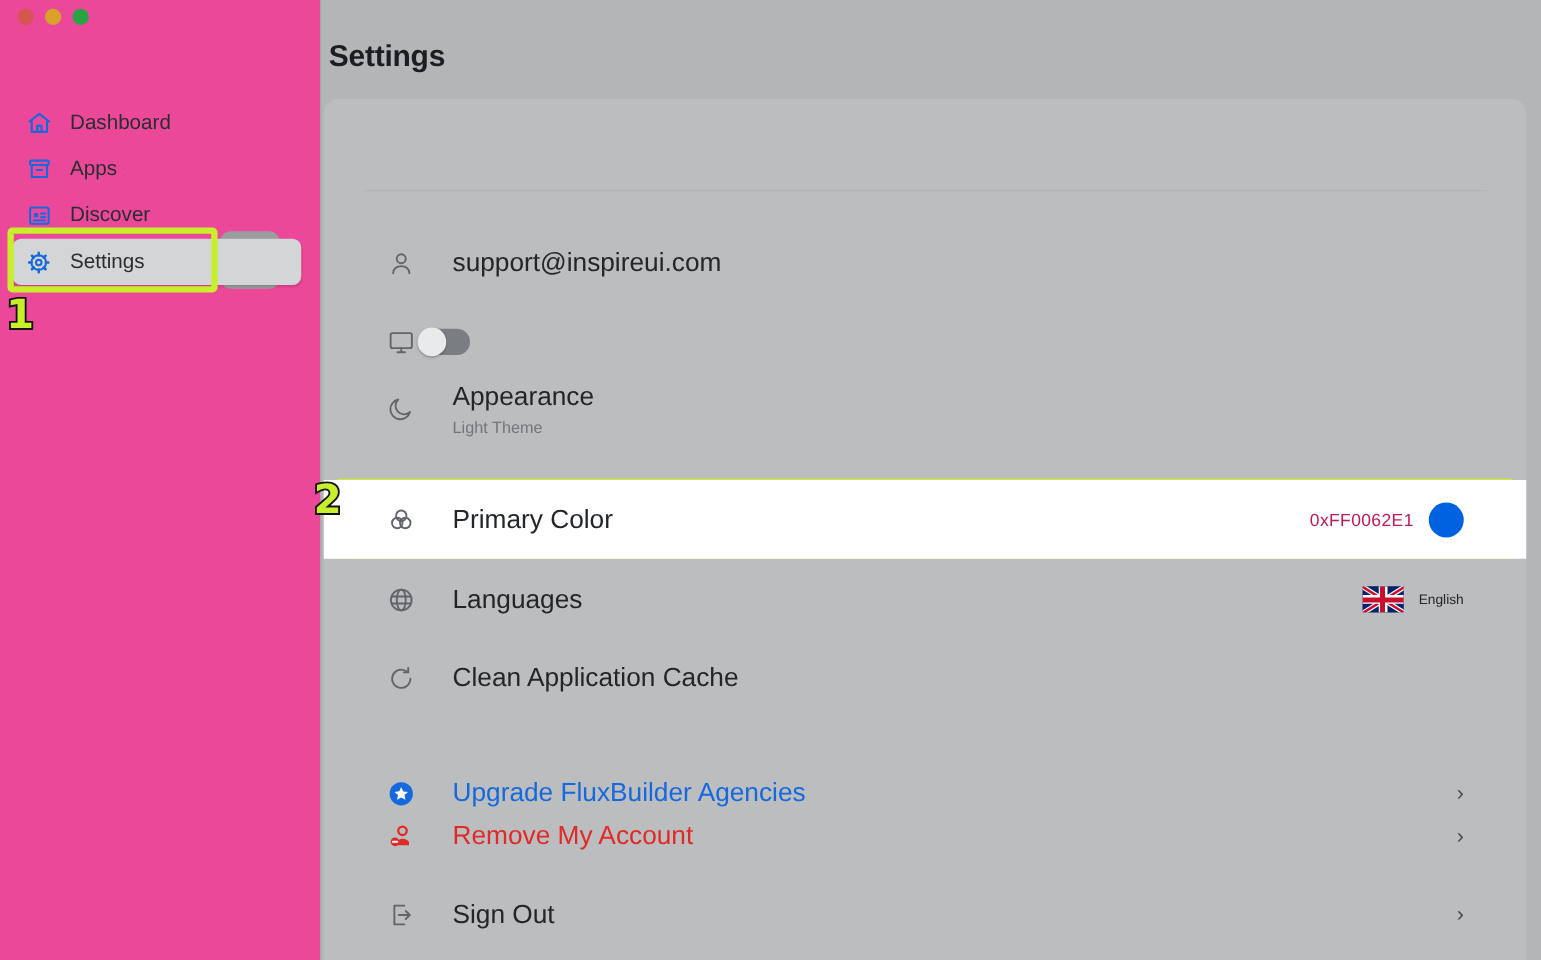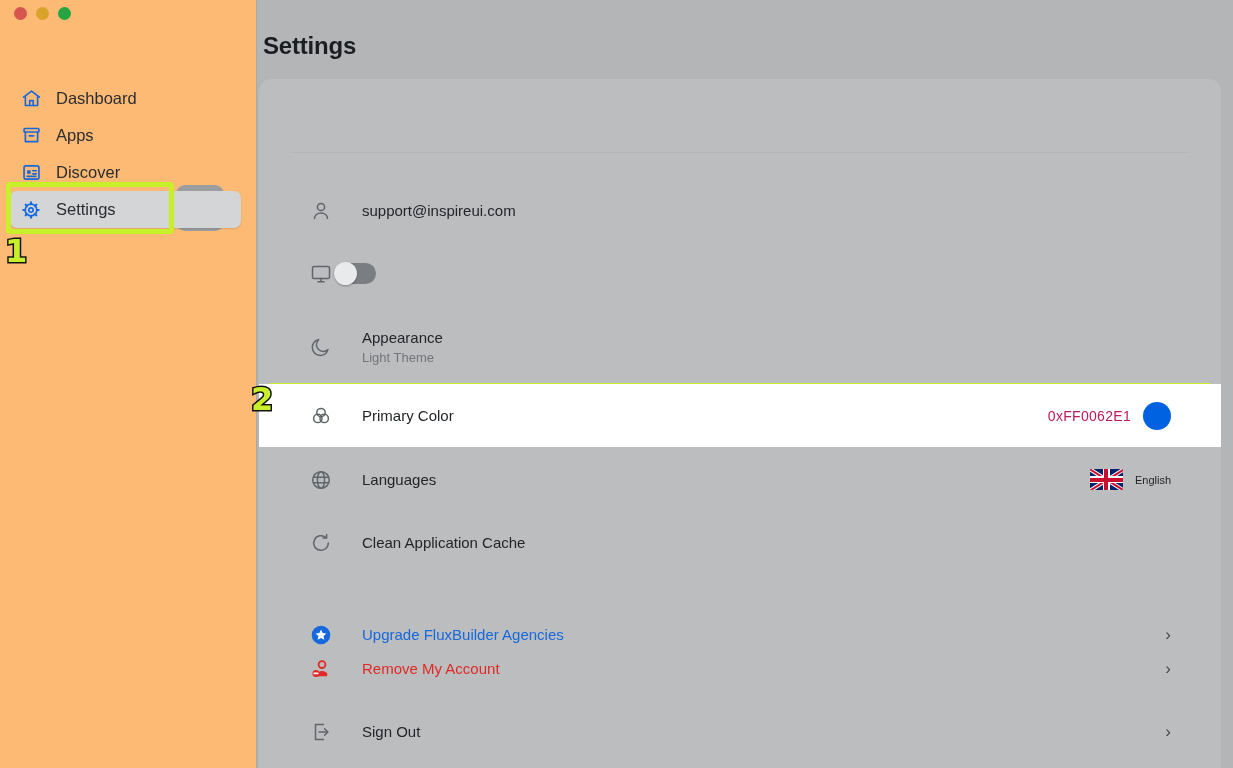"Dashboard" #sidebar { background: #fdba74 -> #ec4899 }
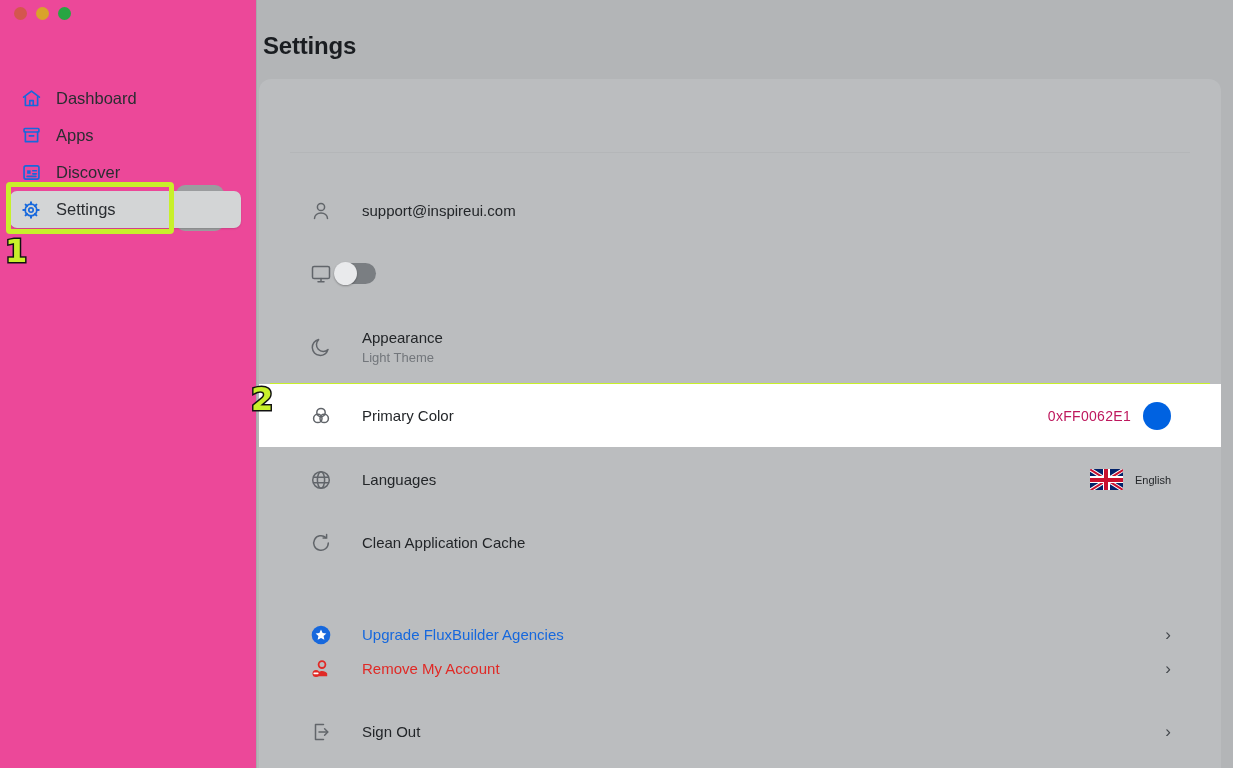"support@inspireui.com" .row-label { font-size: 15px -> 21px }
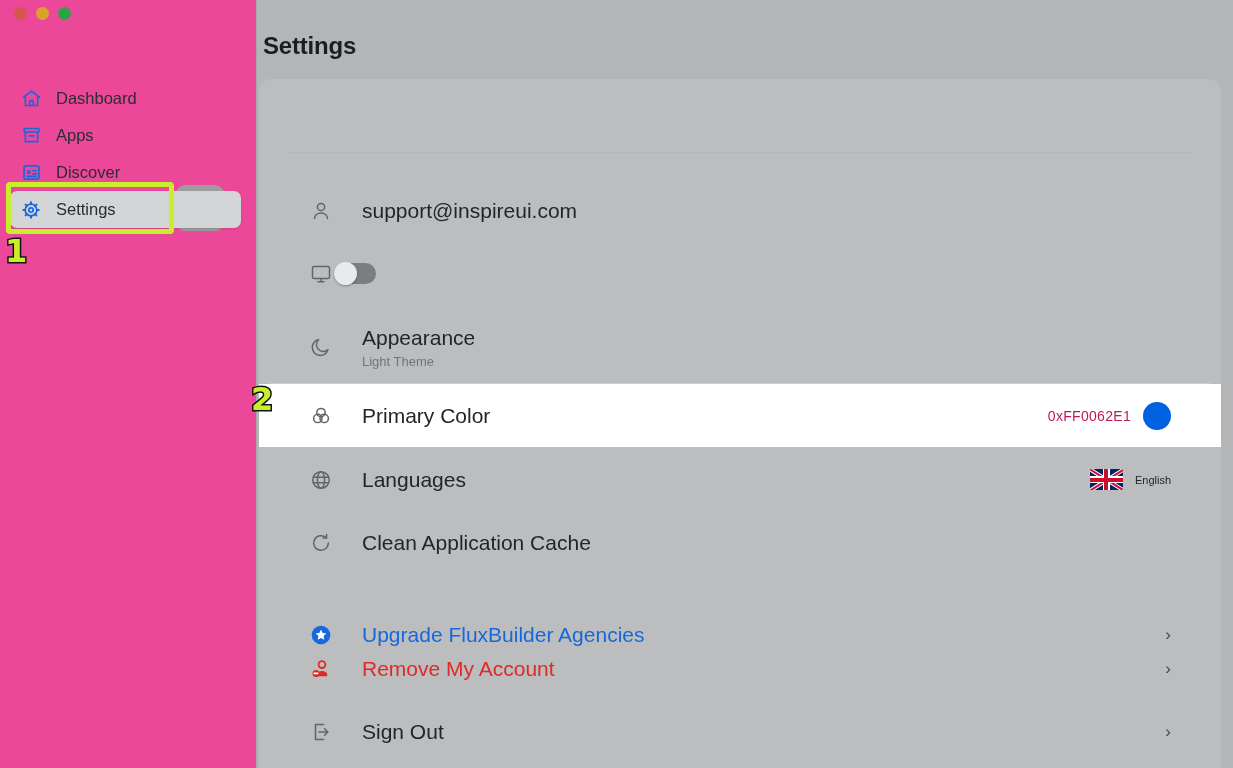"Appearance" div.row { top: 236px -> 216px }
